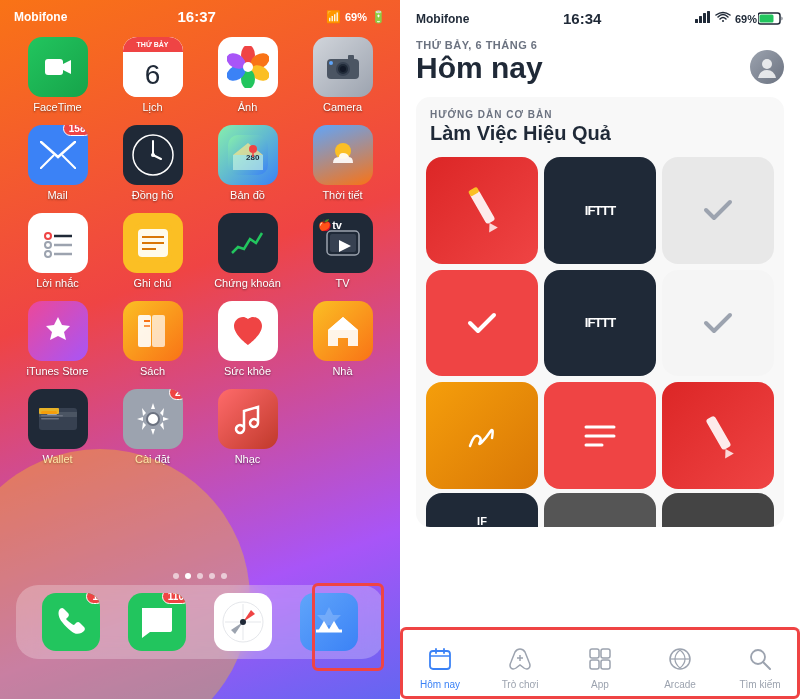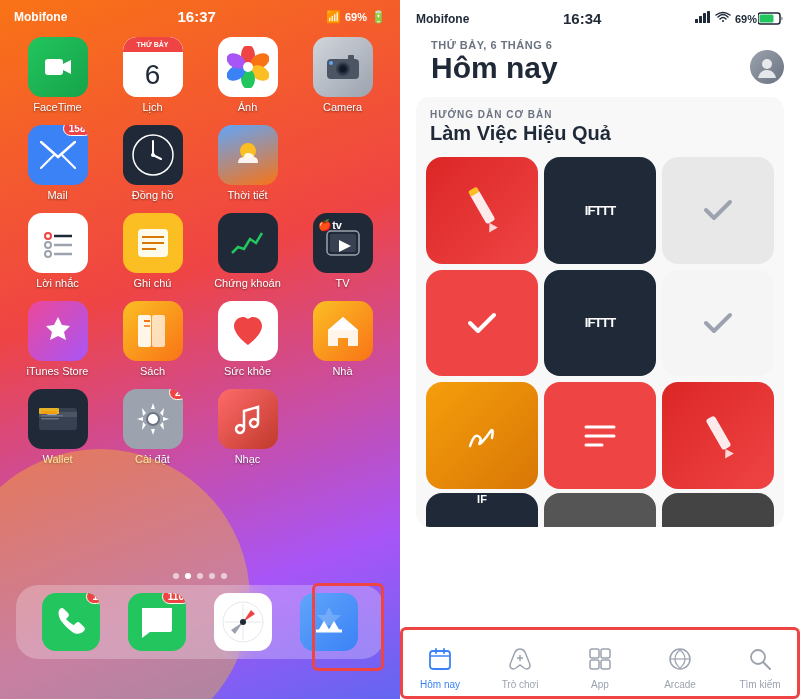"THỨ BẢY, 6 THÁNG 6" .as-header-row { margin-left: 15px -> none }
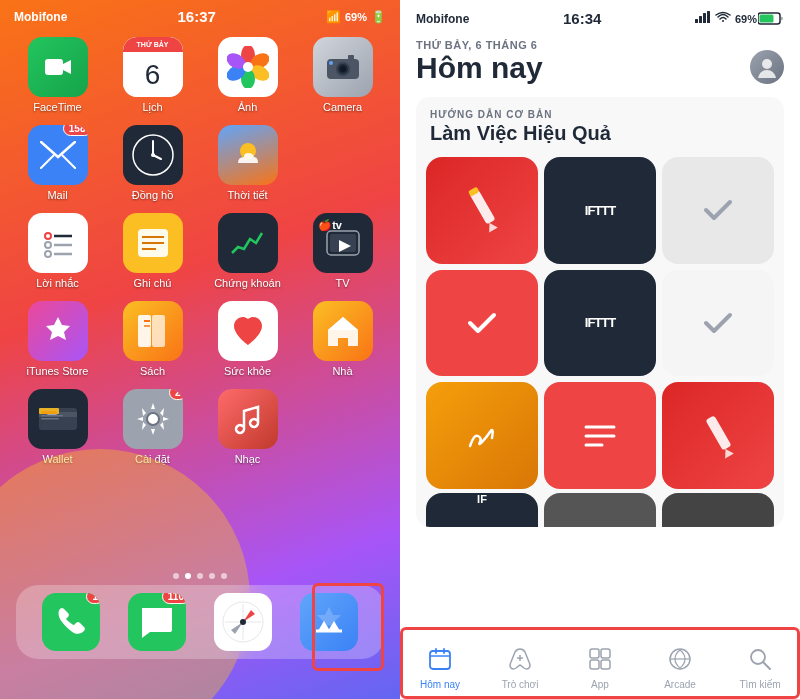"280" div.app-item { html: none -> <div> <div> <svg> <rect></rect> <defs> <linearGradient> <stop></stop> <stop></stop> </linearGradient> </defs> <rect></rect> <path></path> <text>280</text> <circle></circle> <path></path> </svg> </div> <span>Bản đồ</span> </div> }
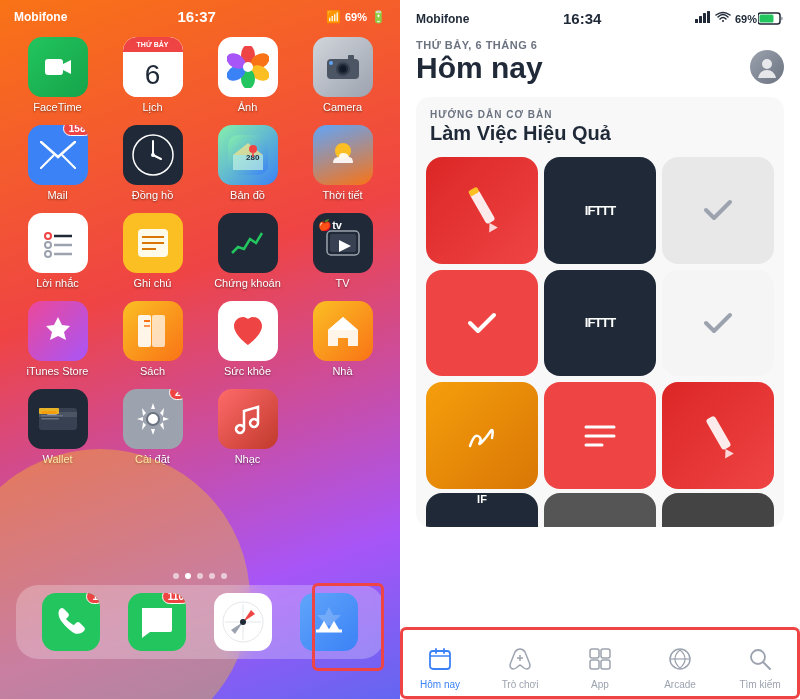"IF" div { align-items: flex-start -> center }
